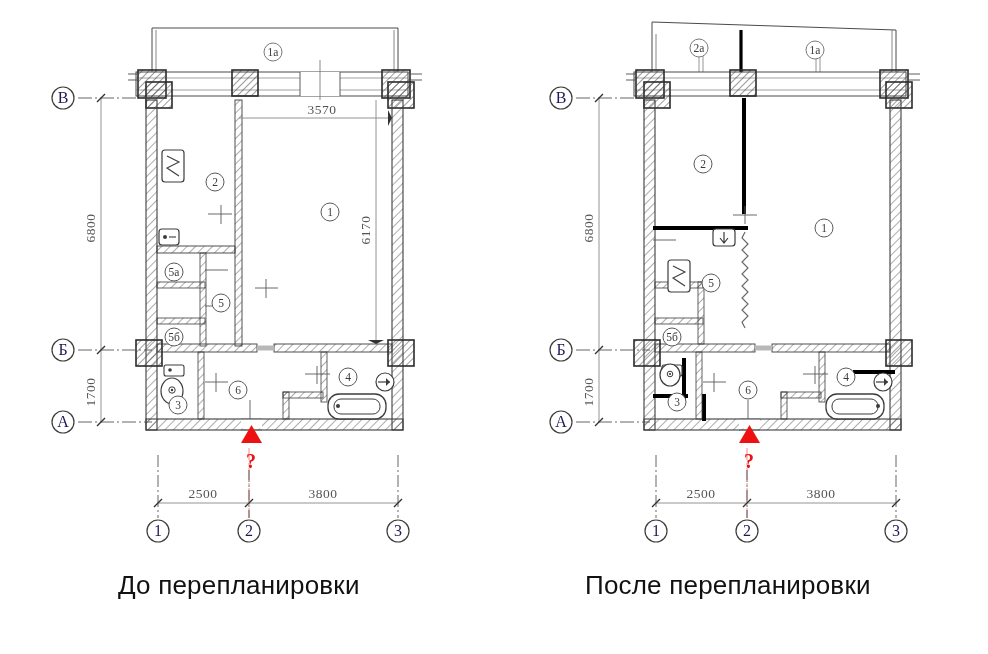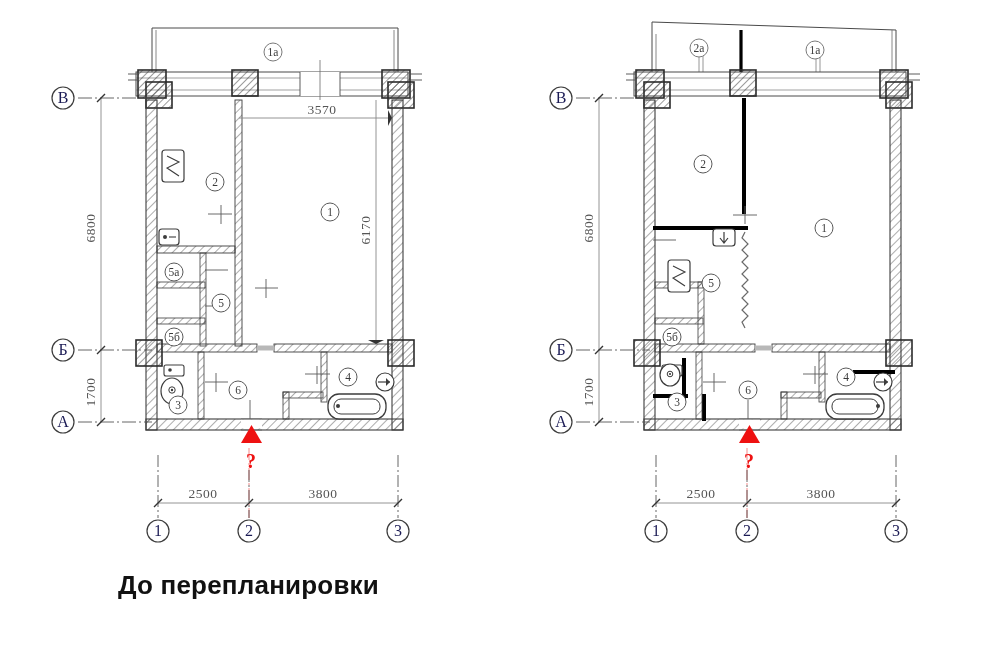"До перепланировки" .plan-caption { font-weight: 700 -> 400 }
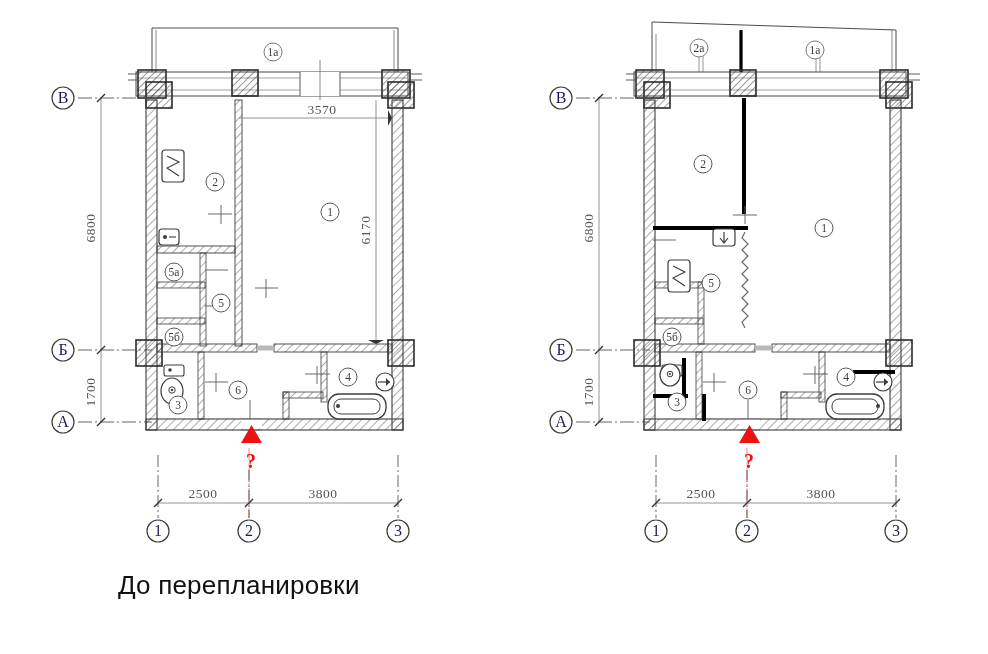"После перепланировки" div.plan-caption { html: none -> <div>После перепланировки</div> }
